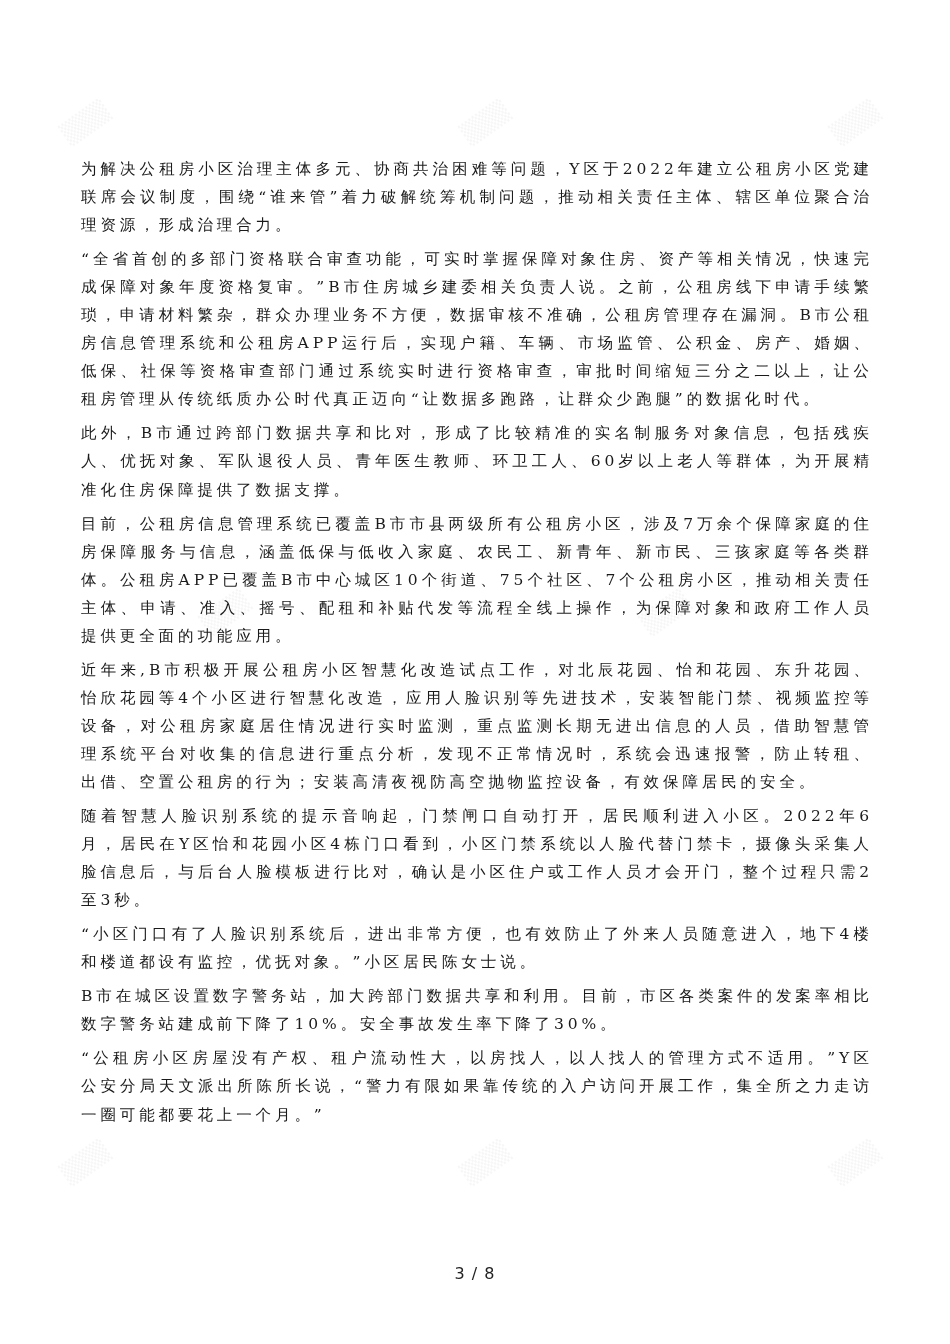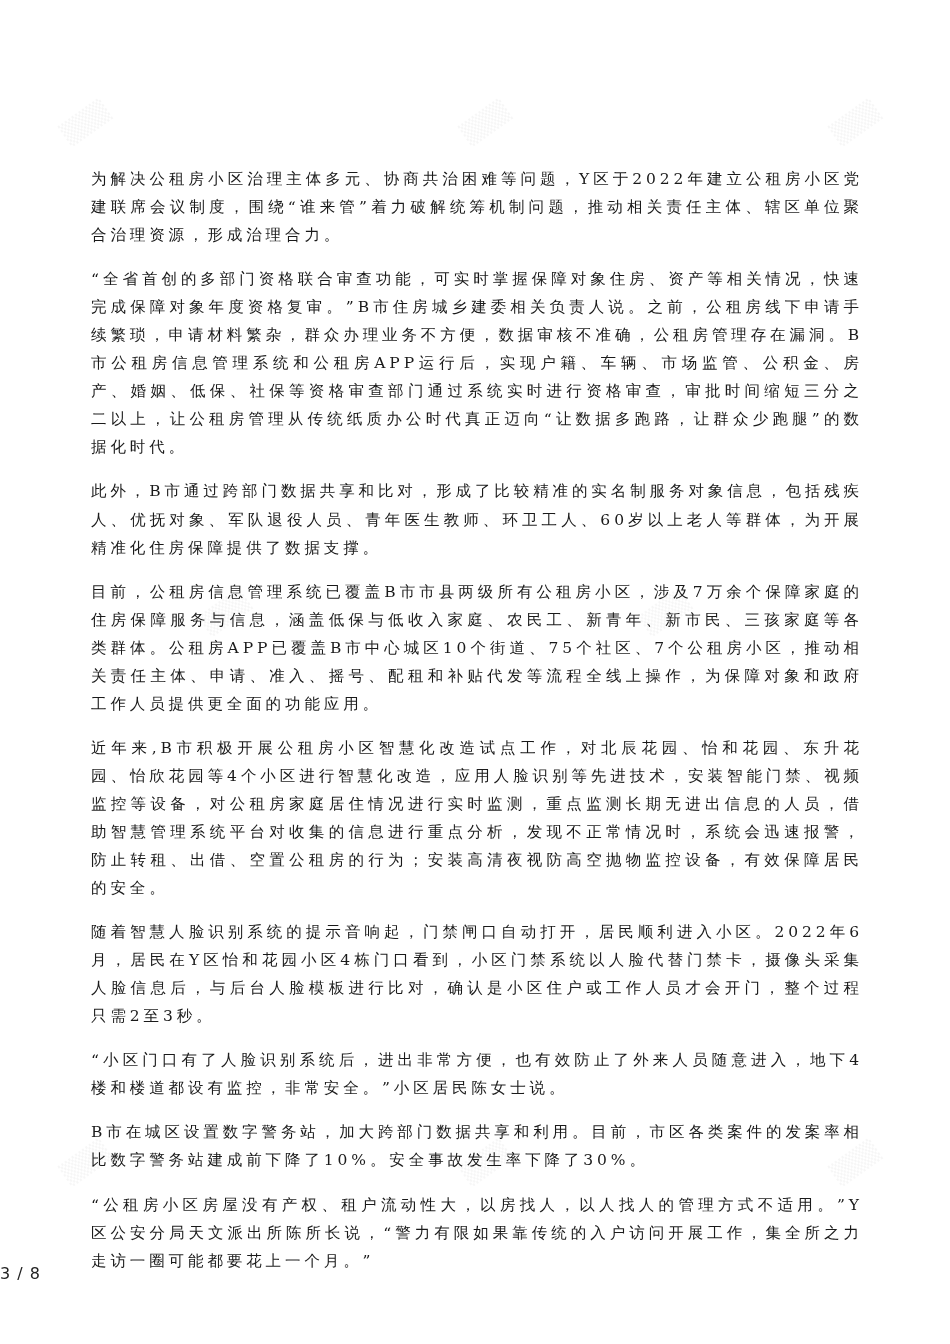"为解决公租房小区治理主体多元、协商共治困难等问题，Y区于2022年建立公租房小区" .para { margin: 16px -> 6px }
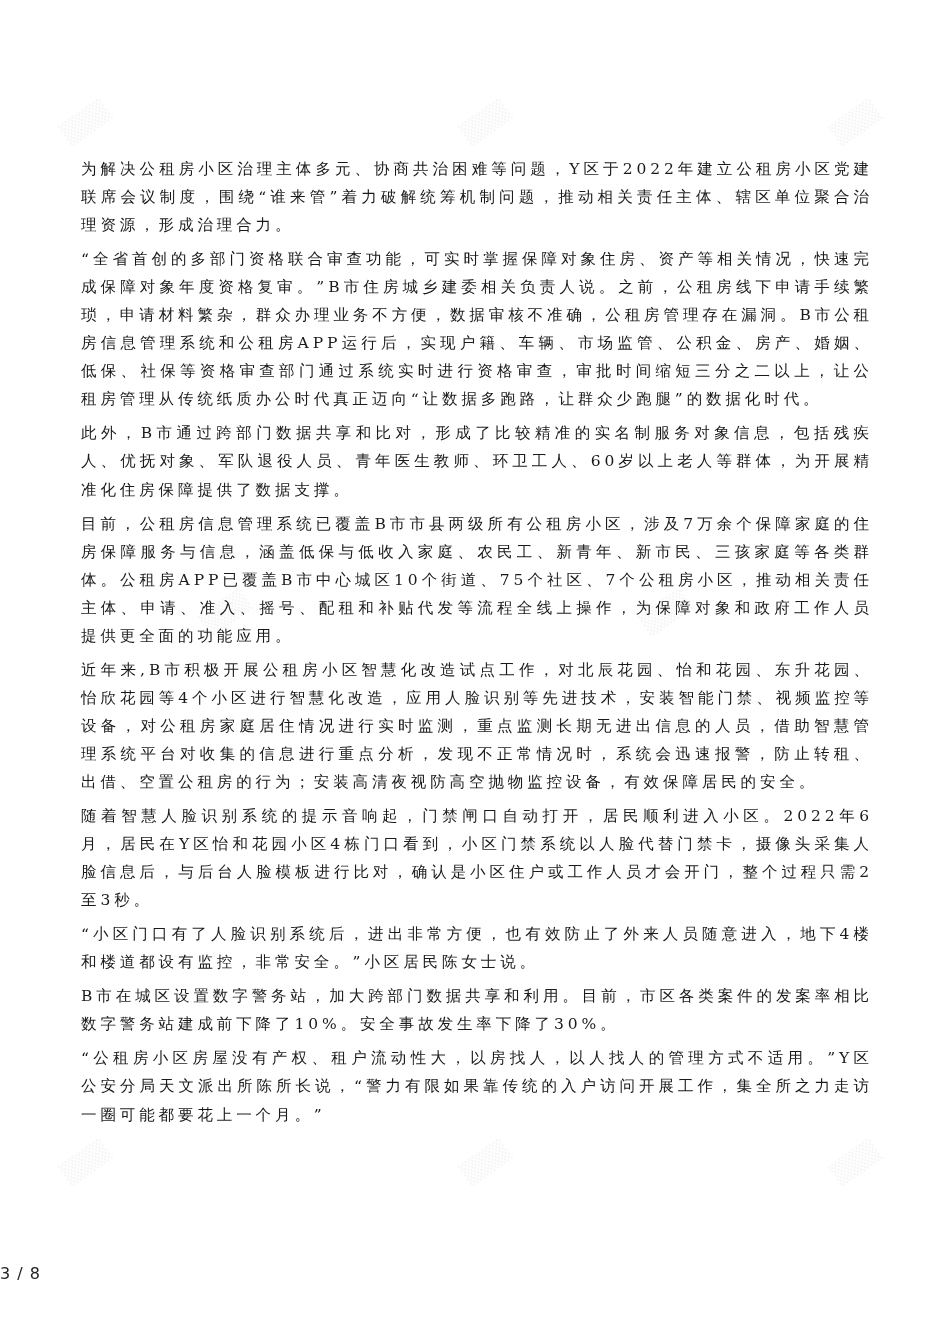"“小区门口有了人脸识别系统后，进出非常方便，也有效防止了外来人员随意进入，地下4" p.para { text: 非常安全 -> 优抚对象 }
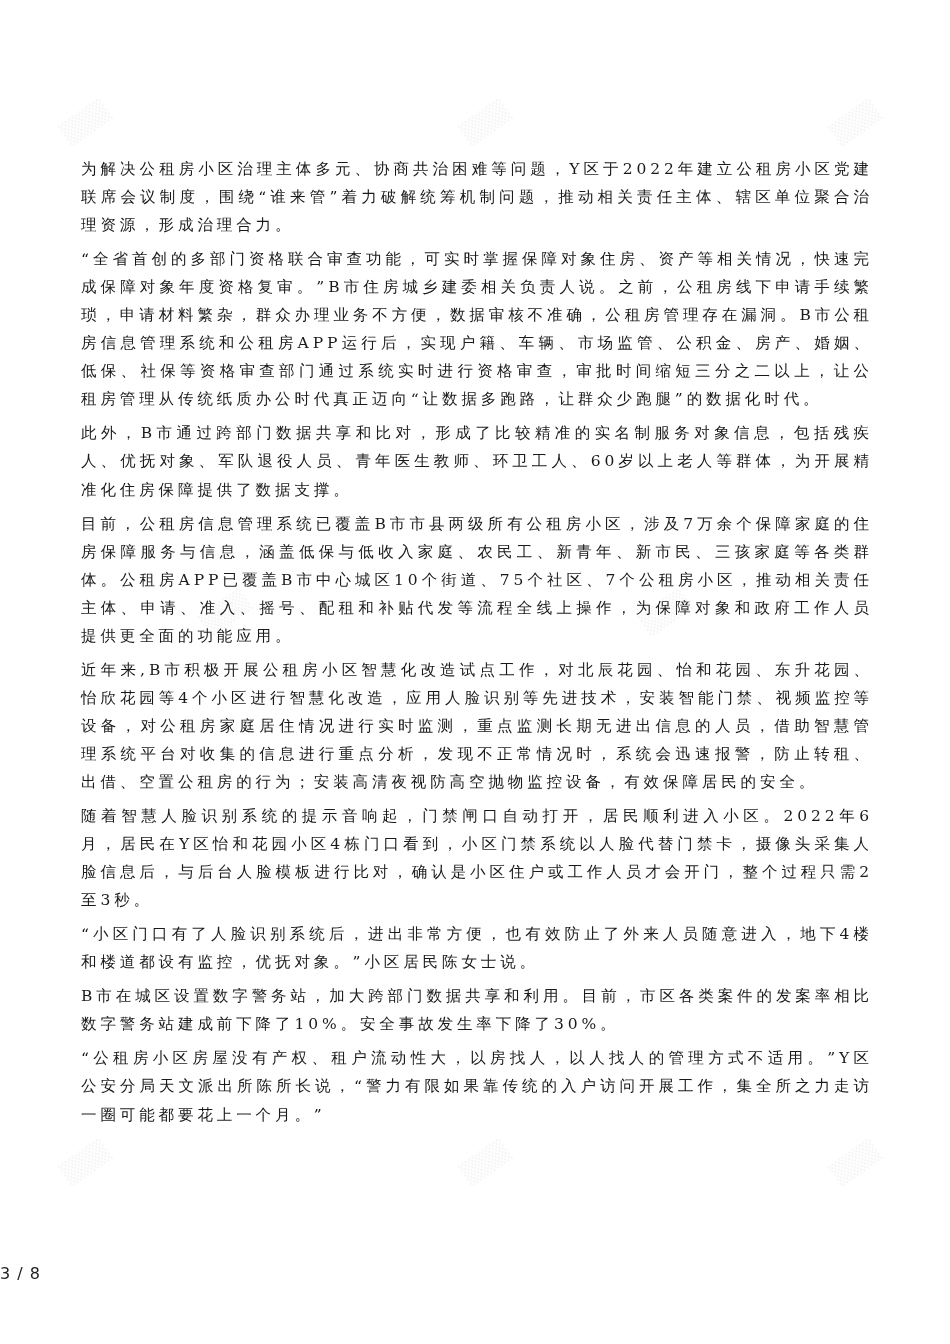"3 / 8" .page-number { text-align: left -> center }
